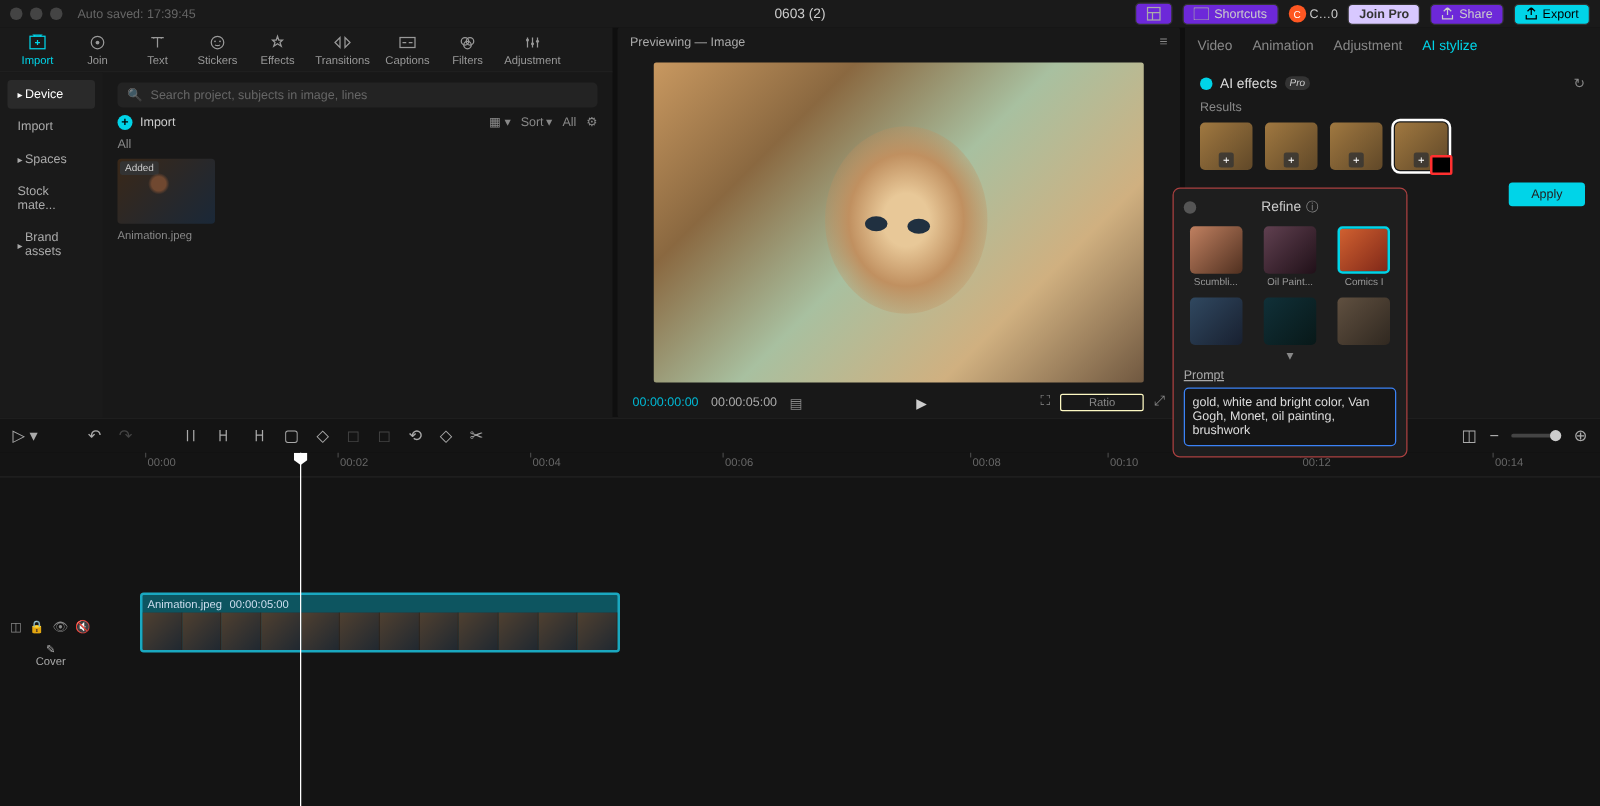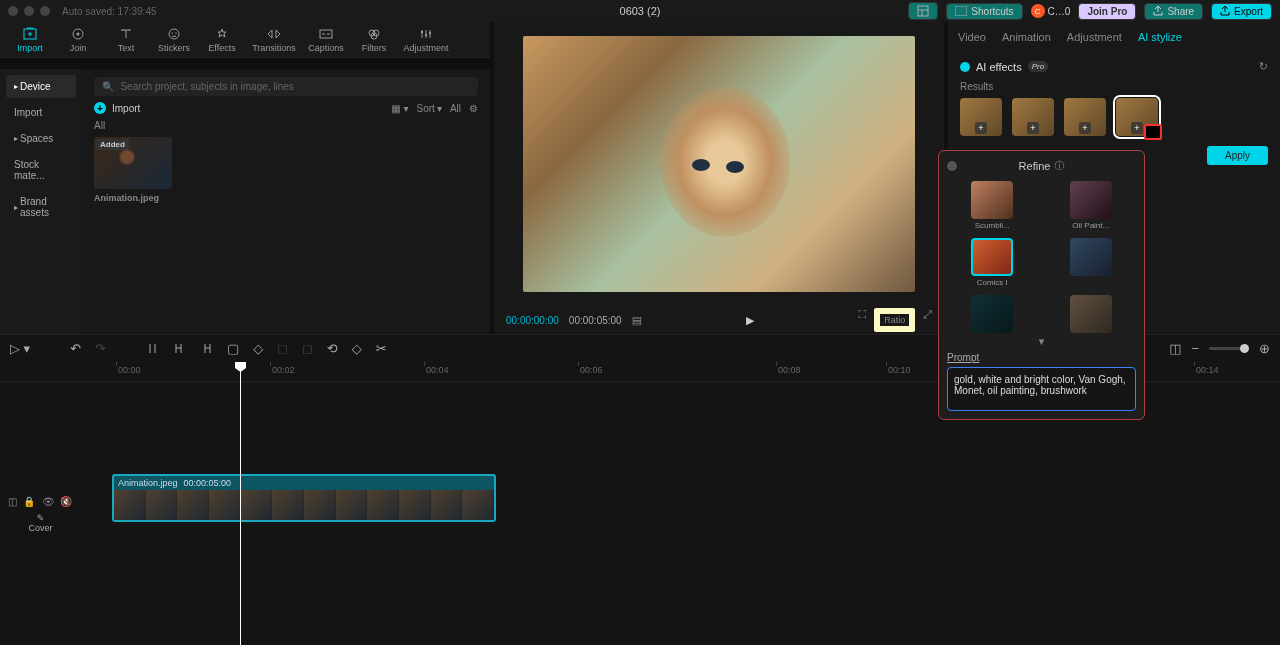"Shortcuts" .tb-btn { background: #0f766e -> #6d28d9 }
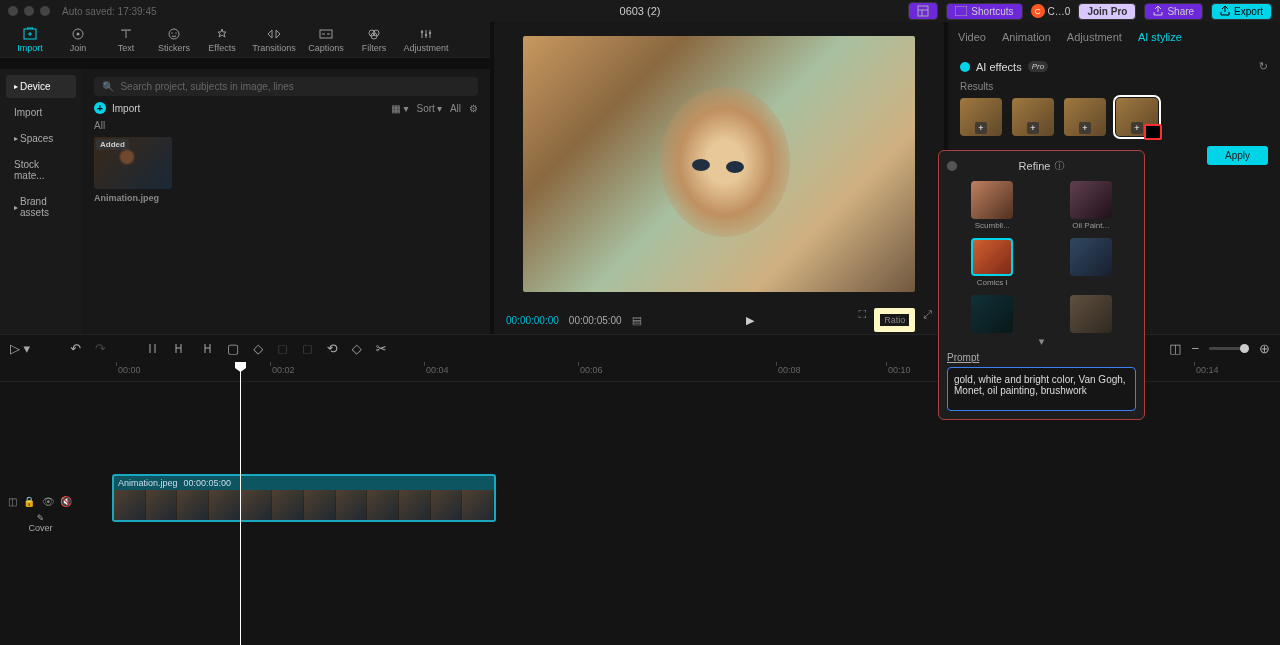"Previewing — Image" div.preview-head { html: none -> <div> <span>Previewing — Image</span> <span>≡</span> </div> }
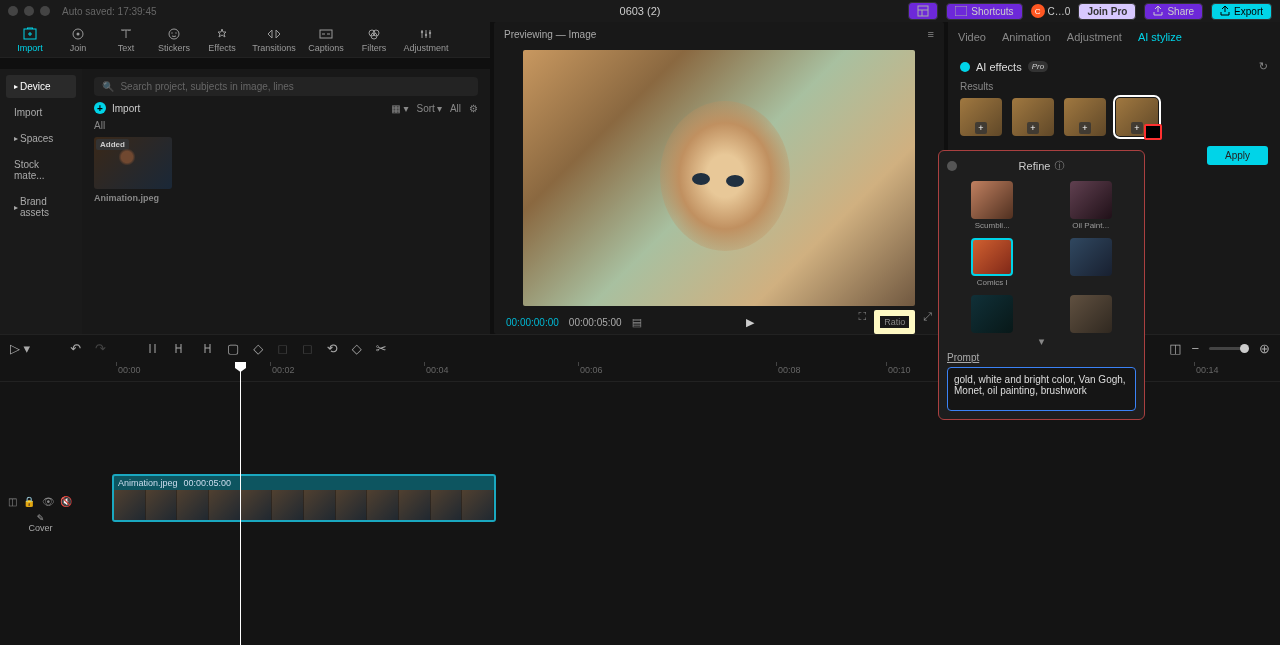"Import" .left-col { gap: 11px -> none }
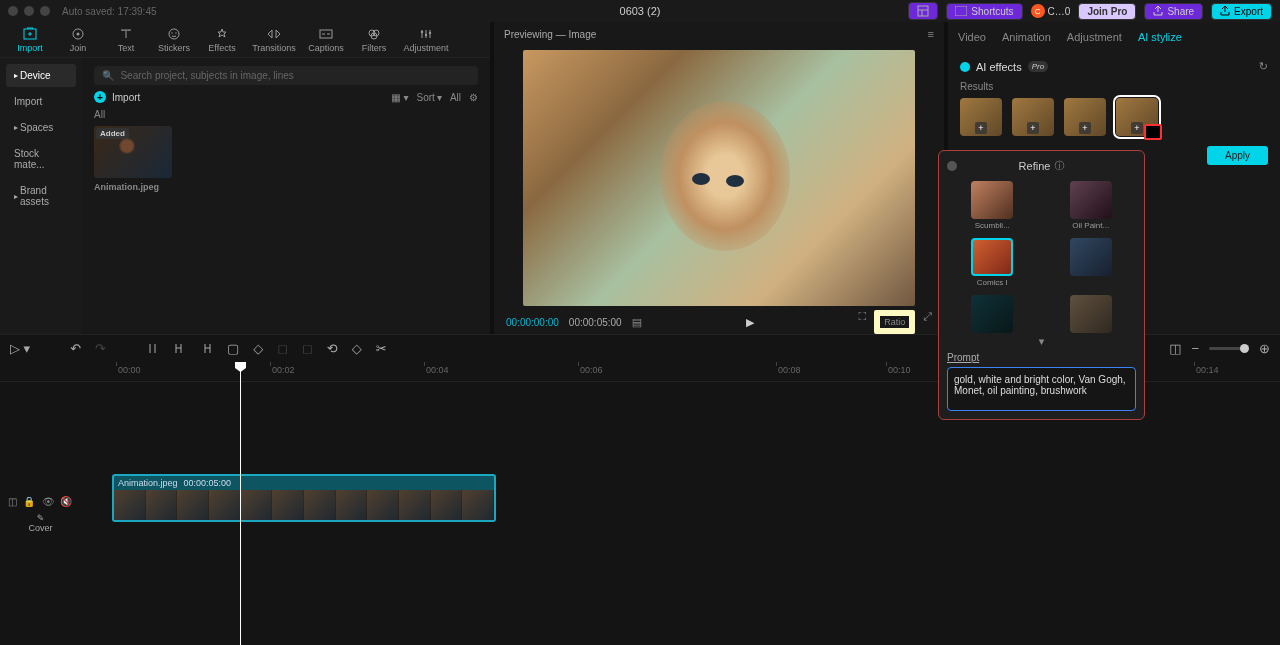"Added" .media-thumb { font-weight: bold -> none }
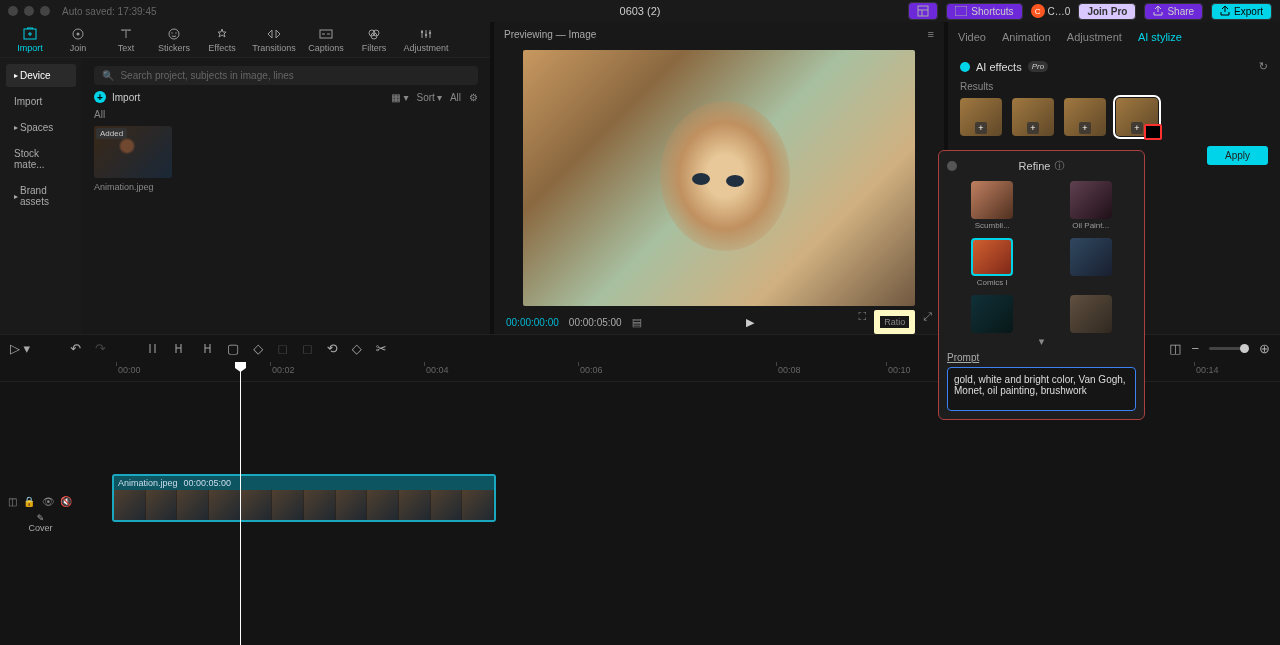"Refine" .refine-pop { width: 207px -> 188px }
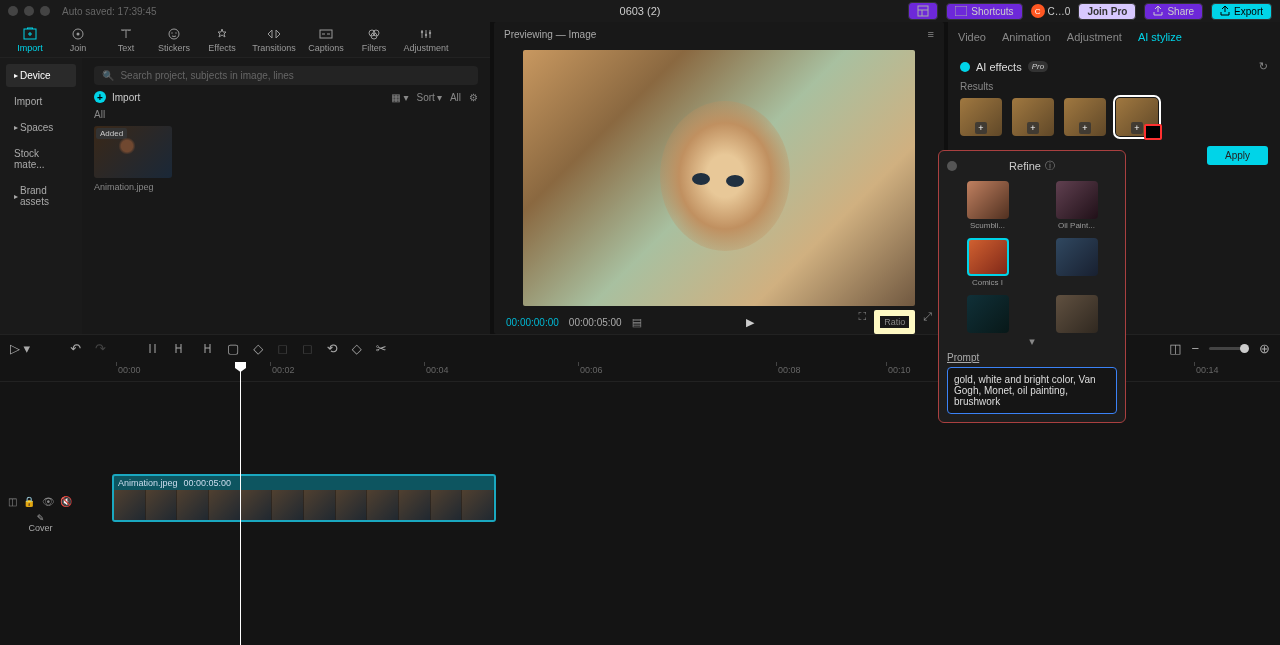"Scumbli..." .refine-grid { grid-template-columns: repeat(2, 1fr) -> repeat(3, 1fr) }
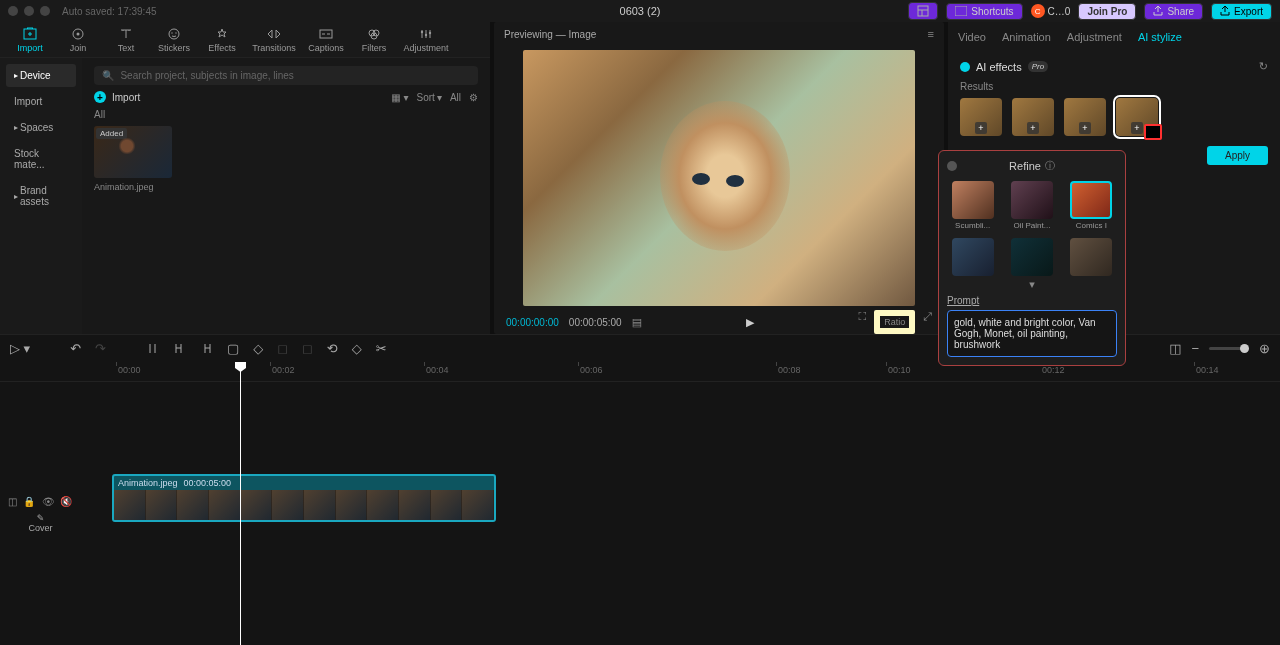"Ratio" .ratio-box { border: 6px solid #fef9c3 -> 1px solid #fef9c3; padding: 1px 4px -> 1px 22px }
